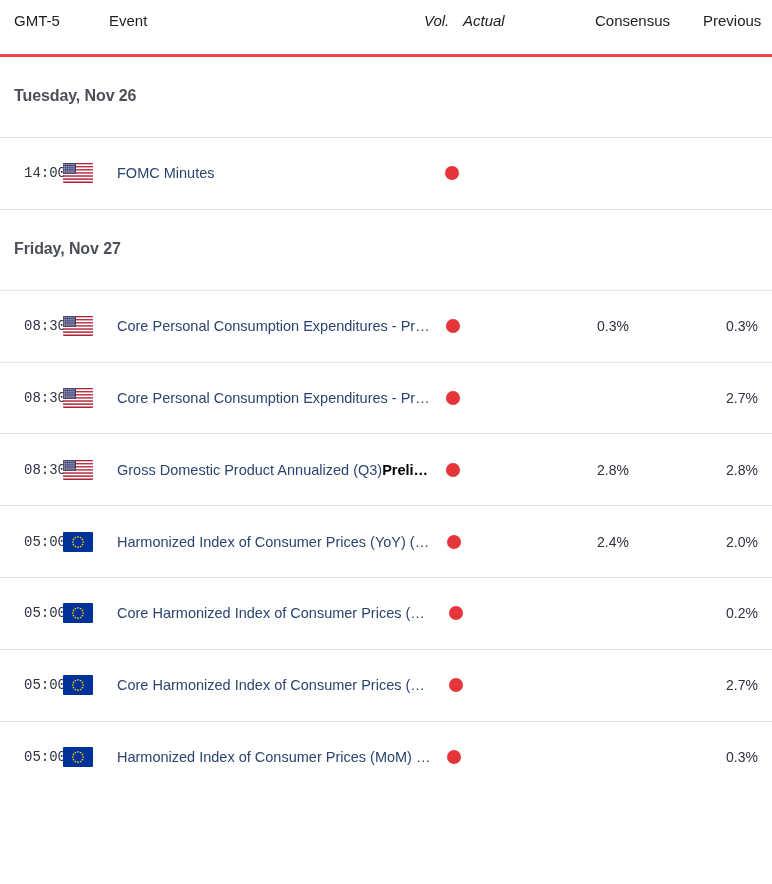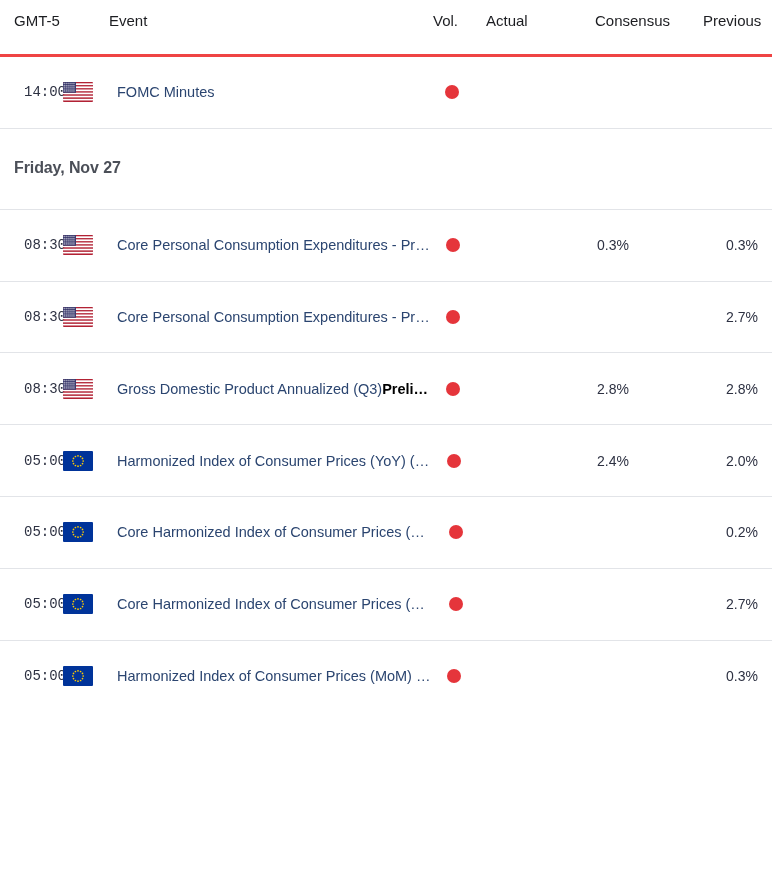"Vol." .h-vol { font-style: none -> italic; left: 433px -> 424px }
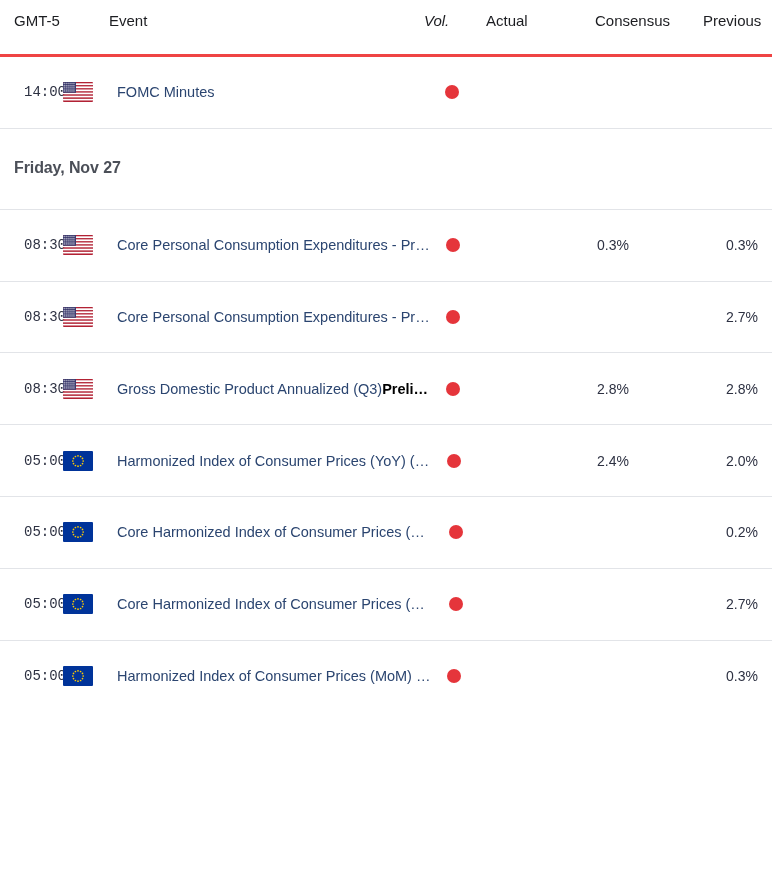"Actual" .h-actual { font-style: none -> italic; left: 486px -> 463px }
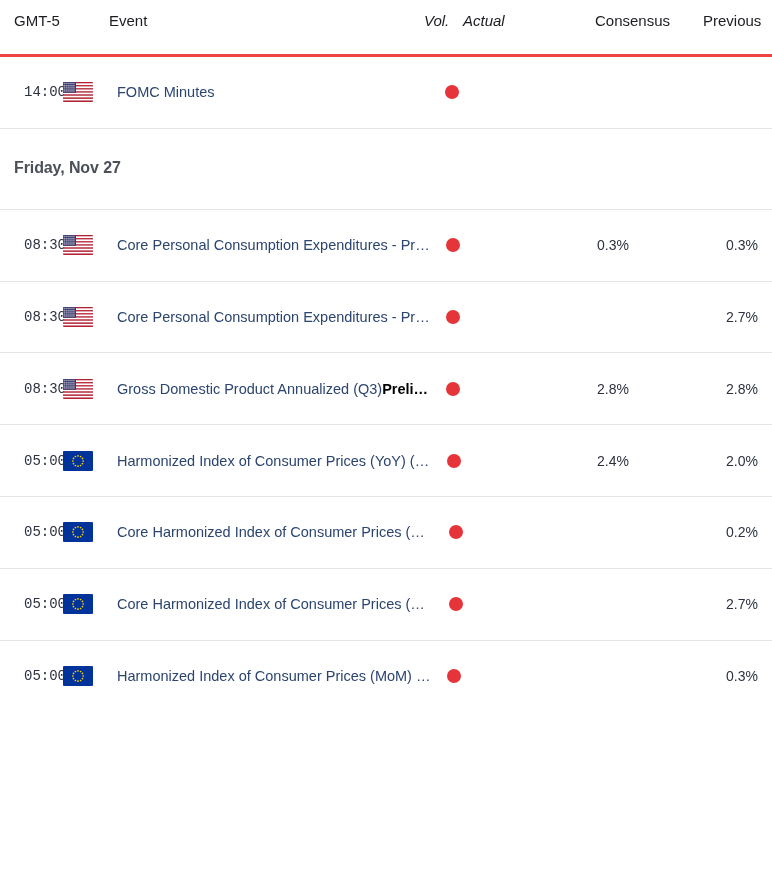"Tuesday, Nov 26" div.date-head { html: none -> <div> <div>Tuesday, Nov 26</div> </div> }
